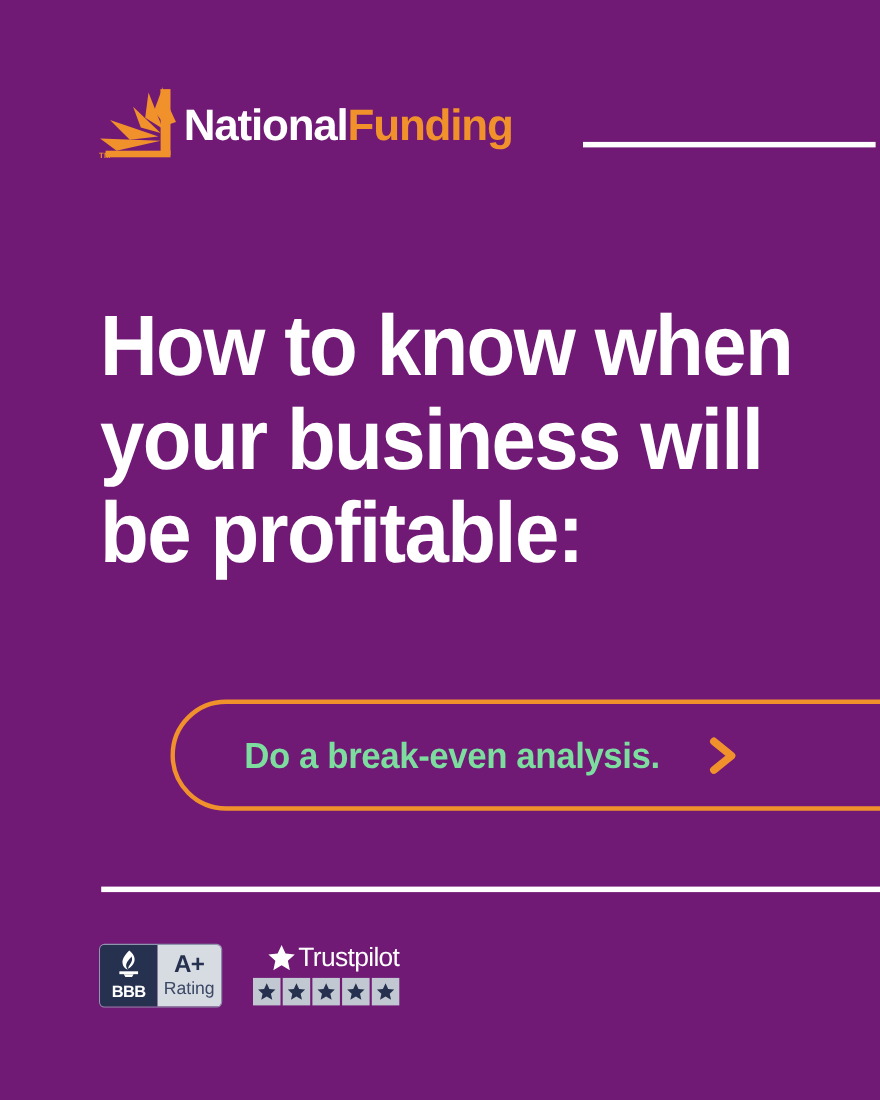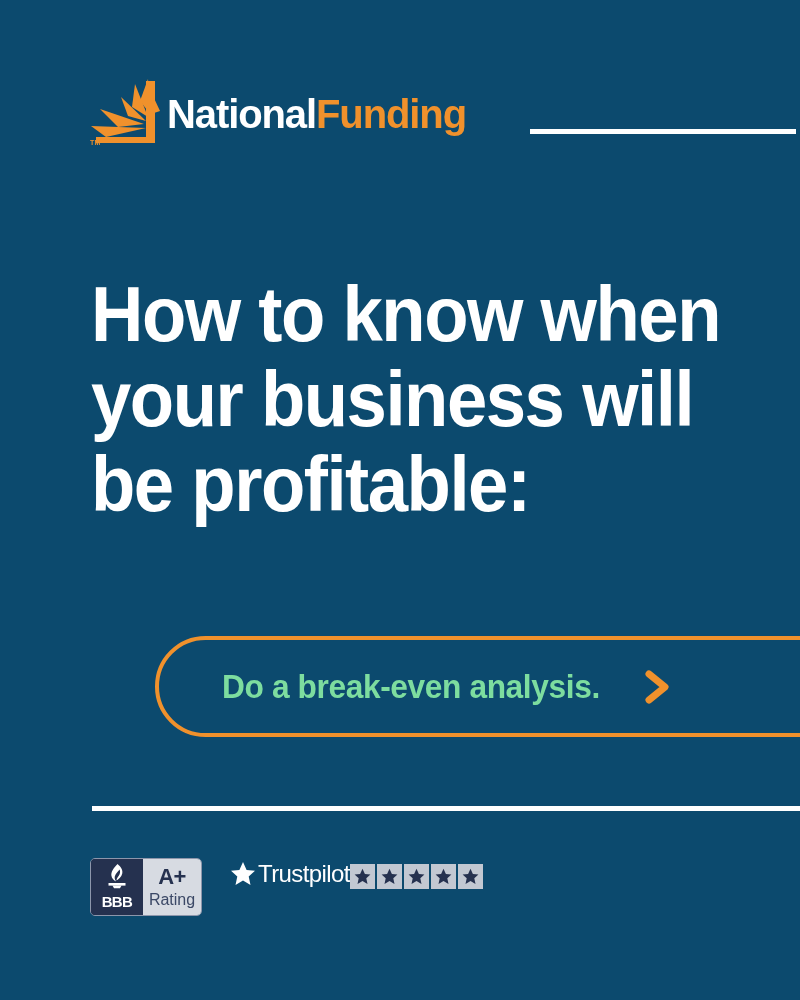"NationalFunding" .canvas { background: #0c4a6e -> #701a75 }
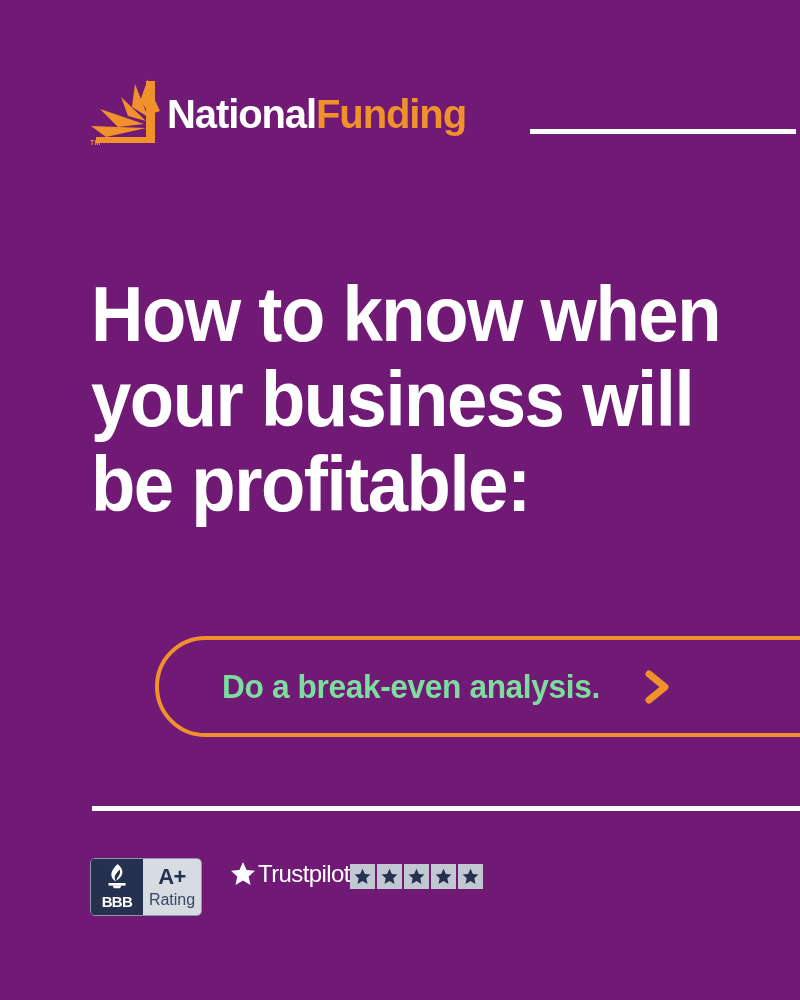"Trustpilot" .trustpilot { align-items: center -> flex-end; flex-direction: row -> column }
